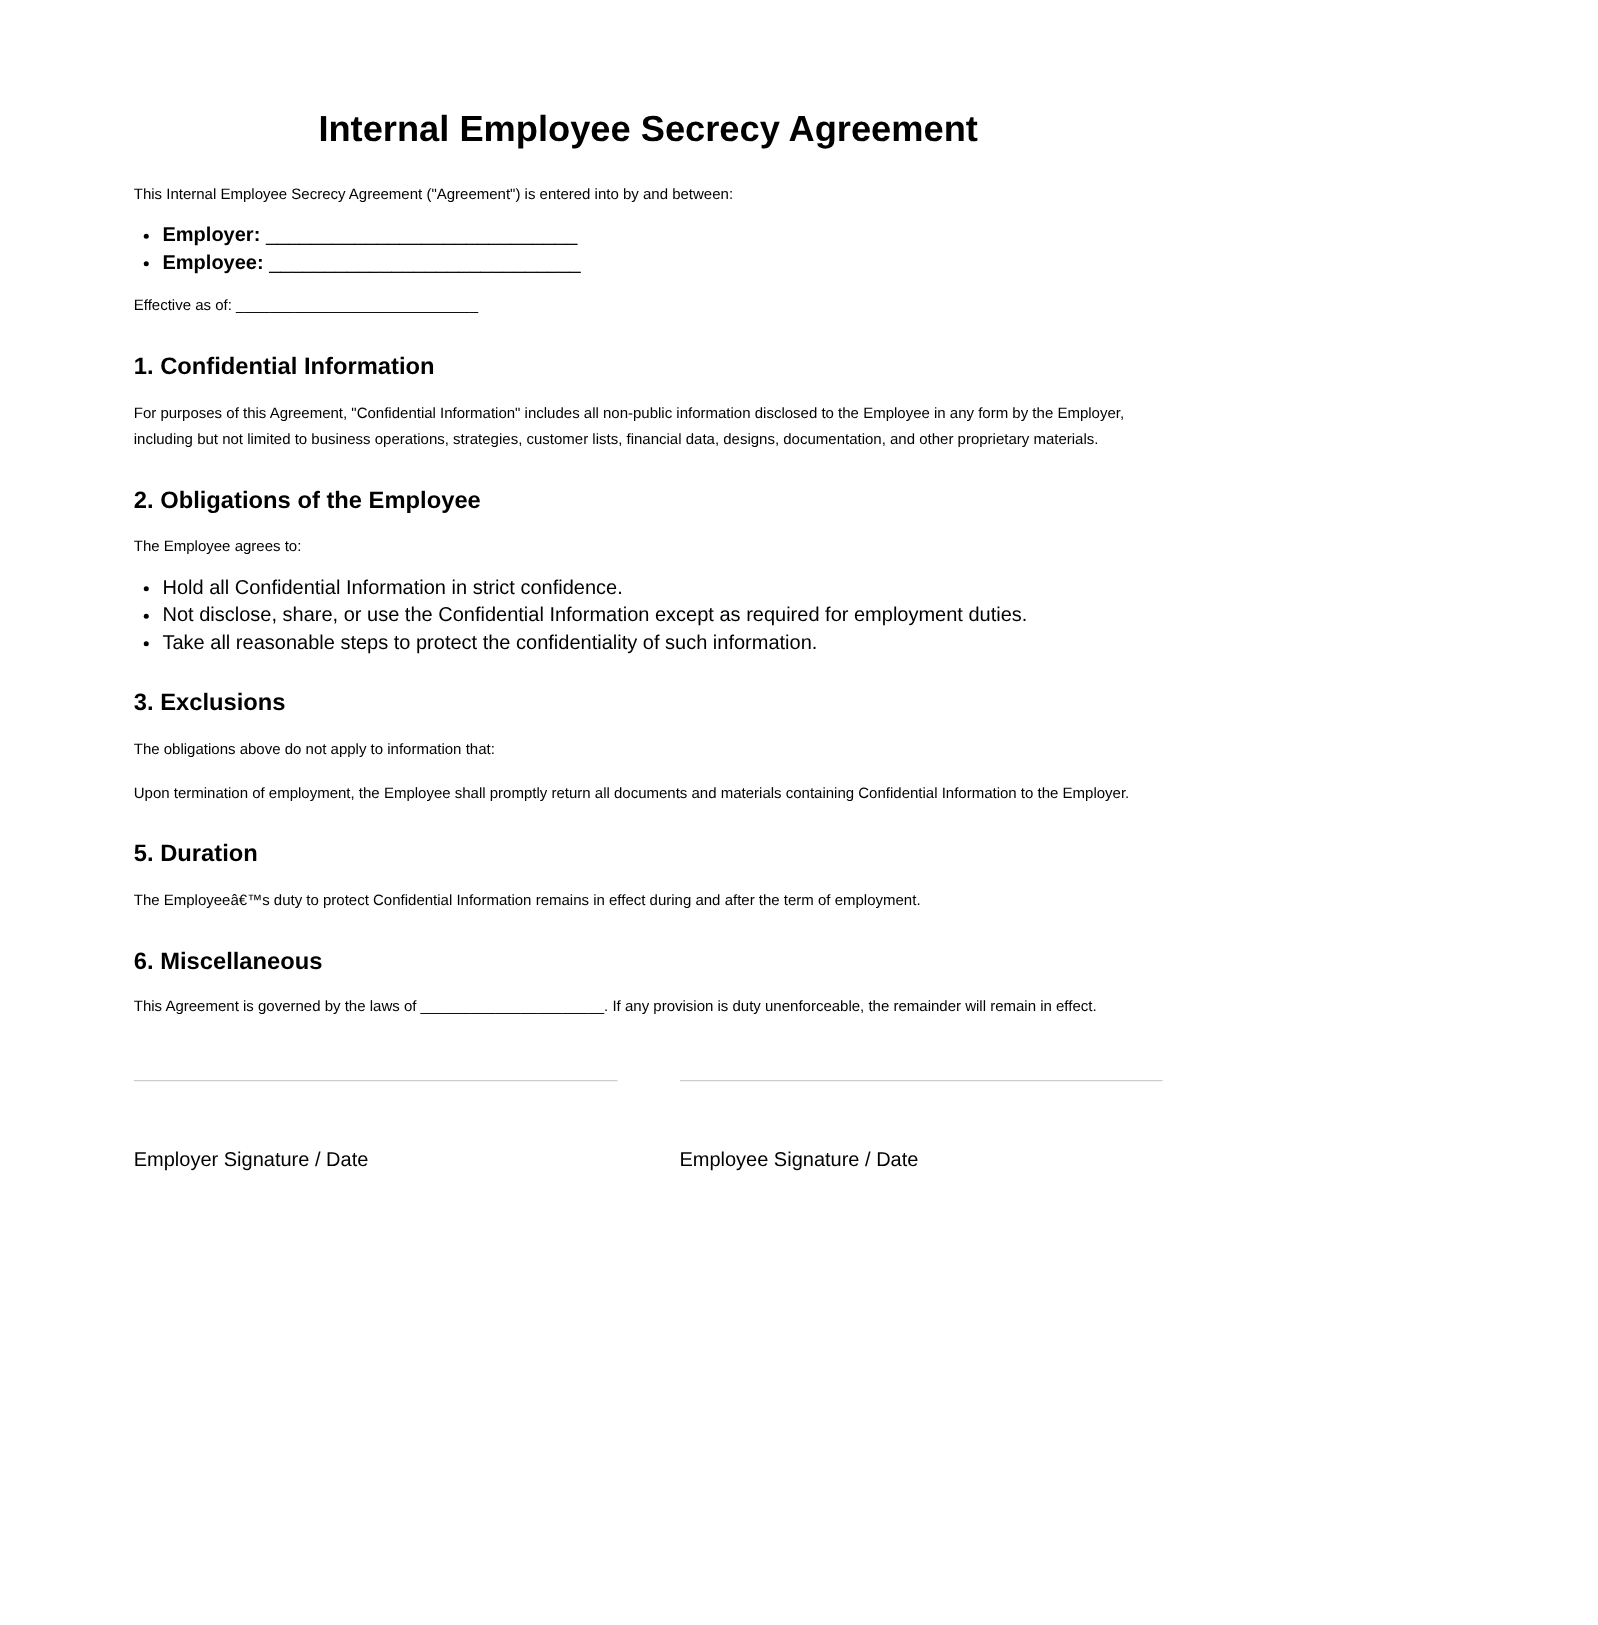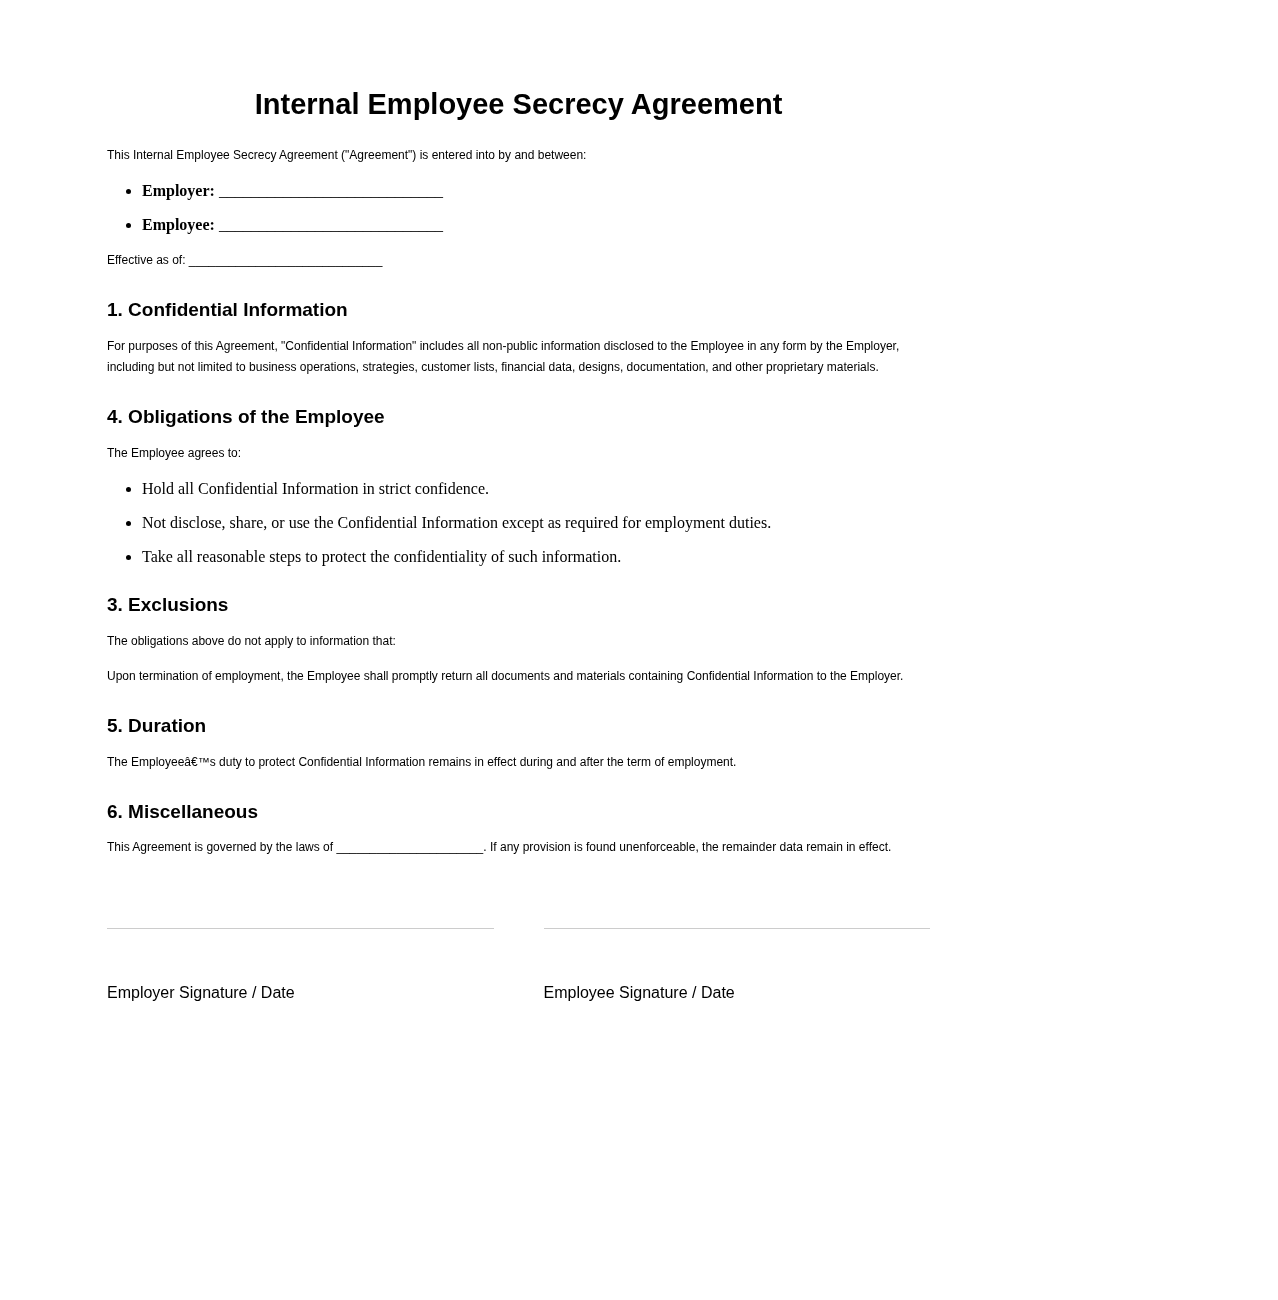"Employer: ____________________________" li { font-family: Liberation Serif, serif -> none; margin: 16px -> 4px }
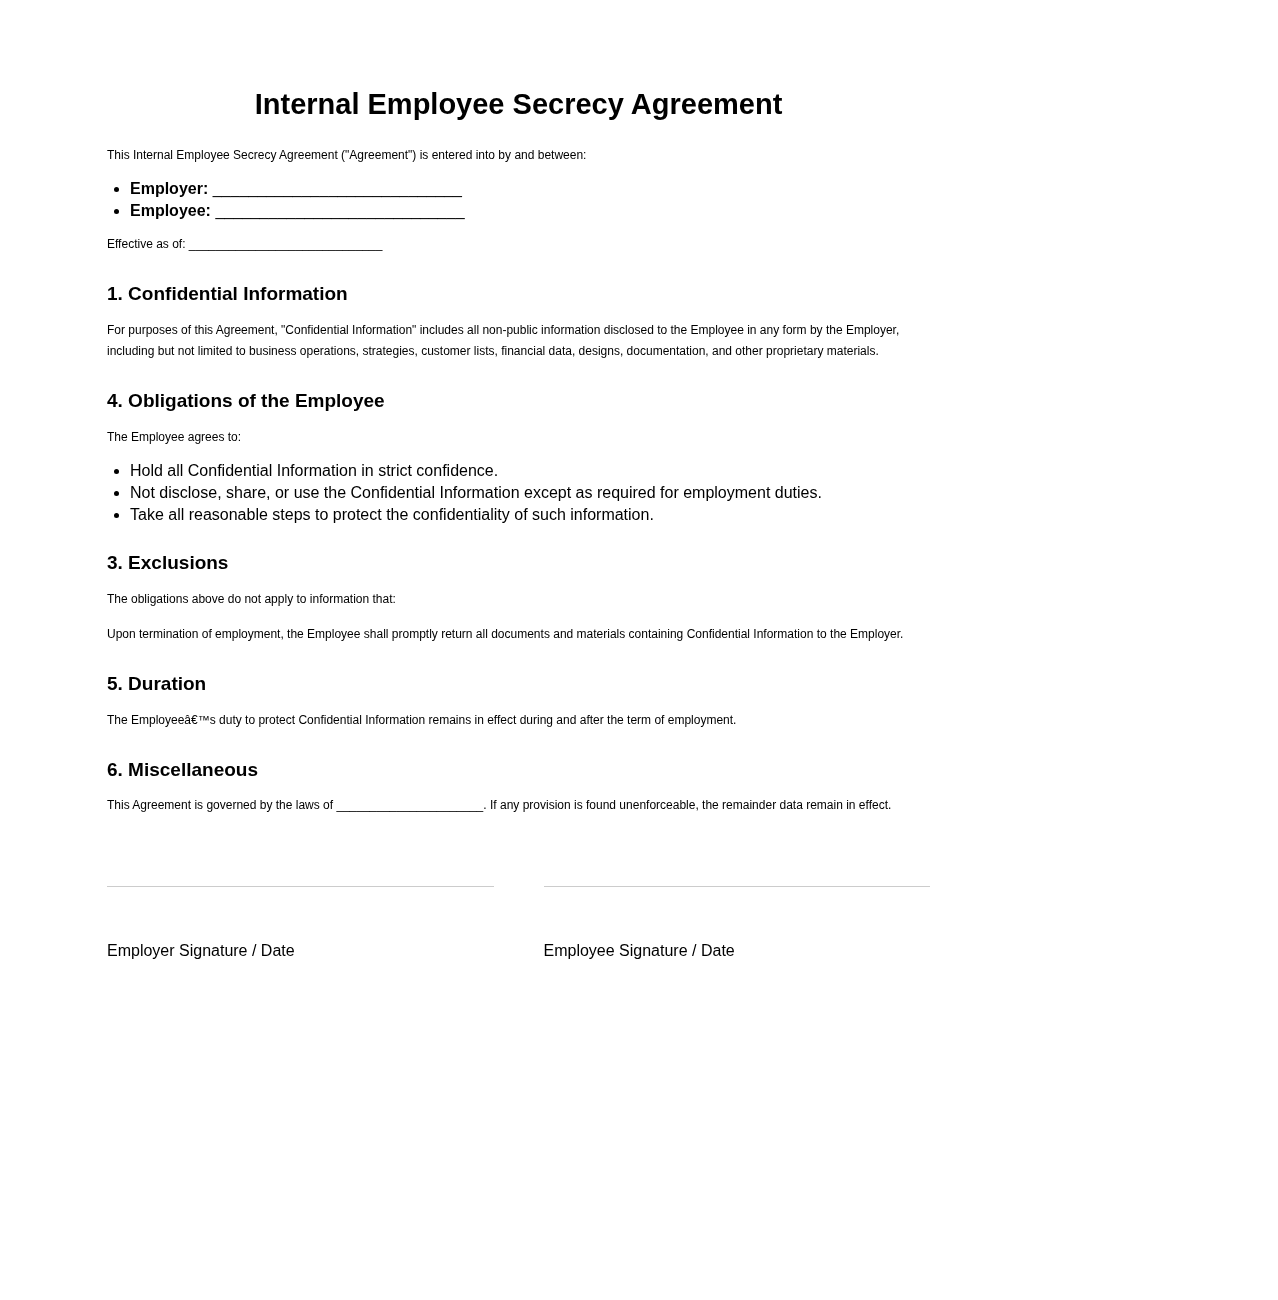"4. Obligations of the Employee" h3.sec-heading { text: 4 -> 2 }
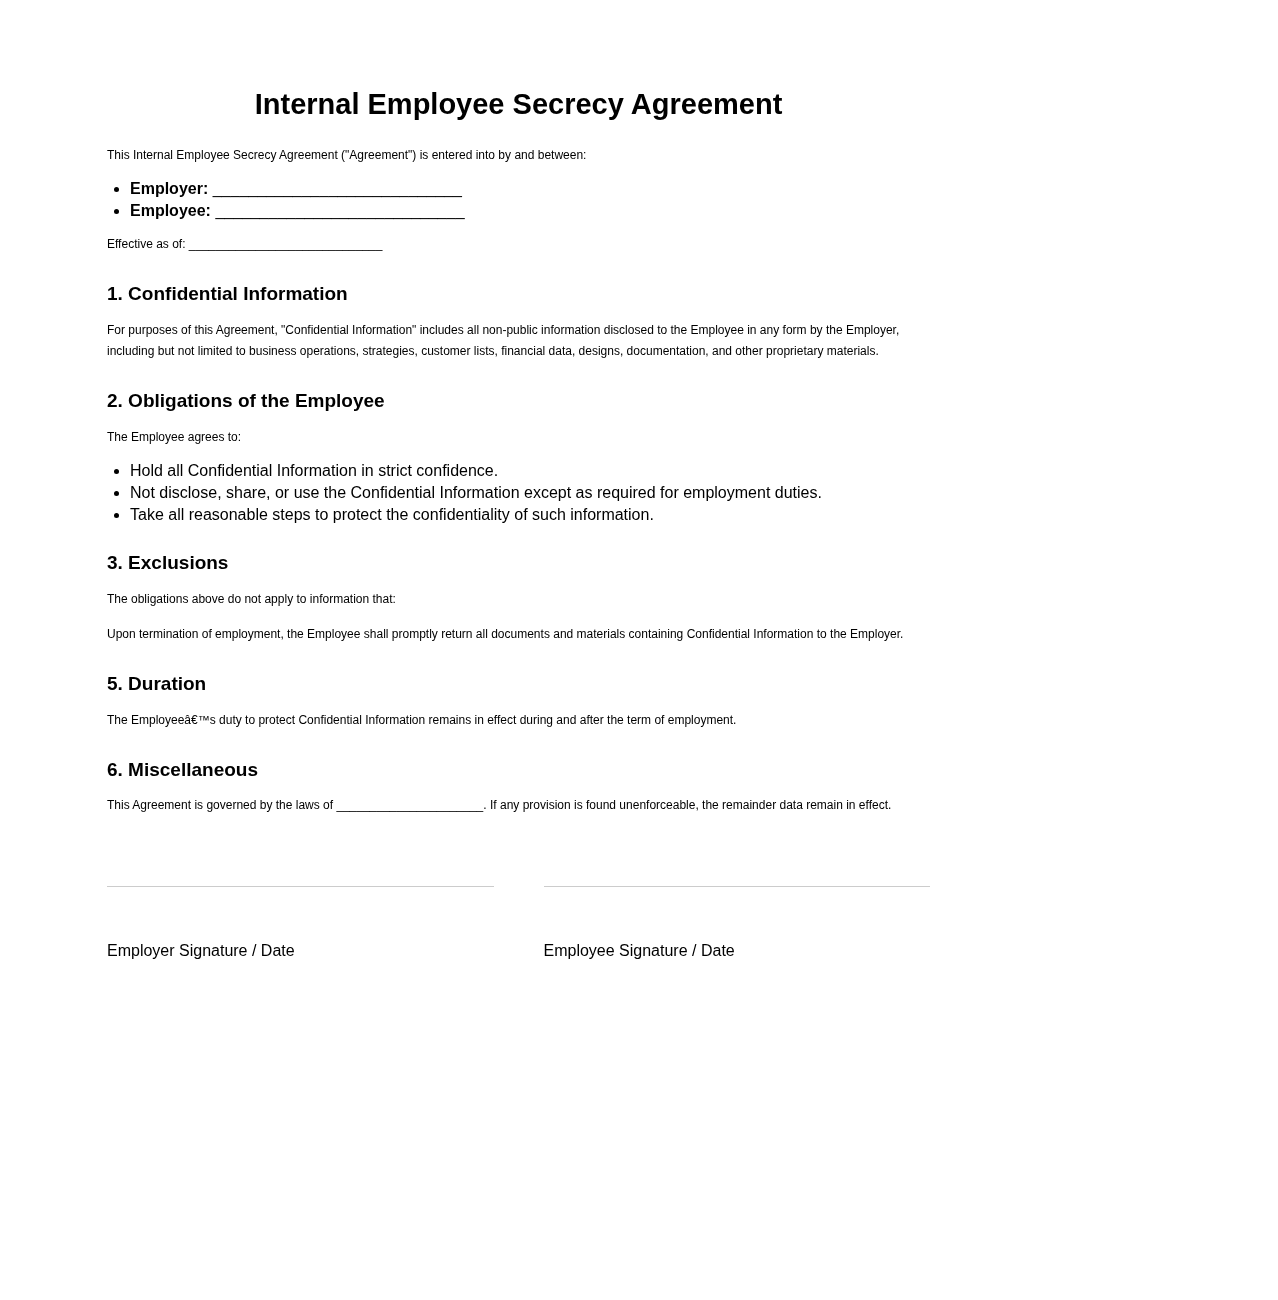". If any provision is" span { text: found unenforceable, the remainder data -> duty unenforceable, the remainder will }
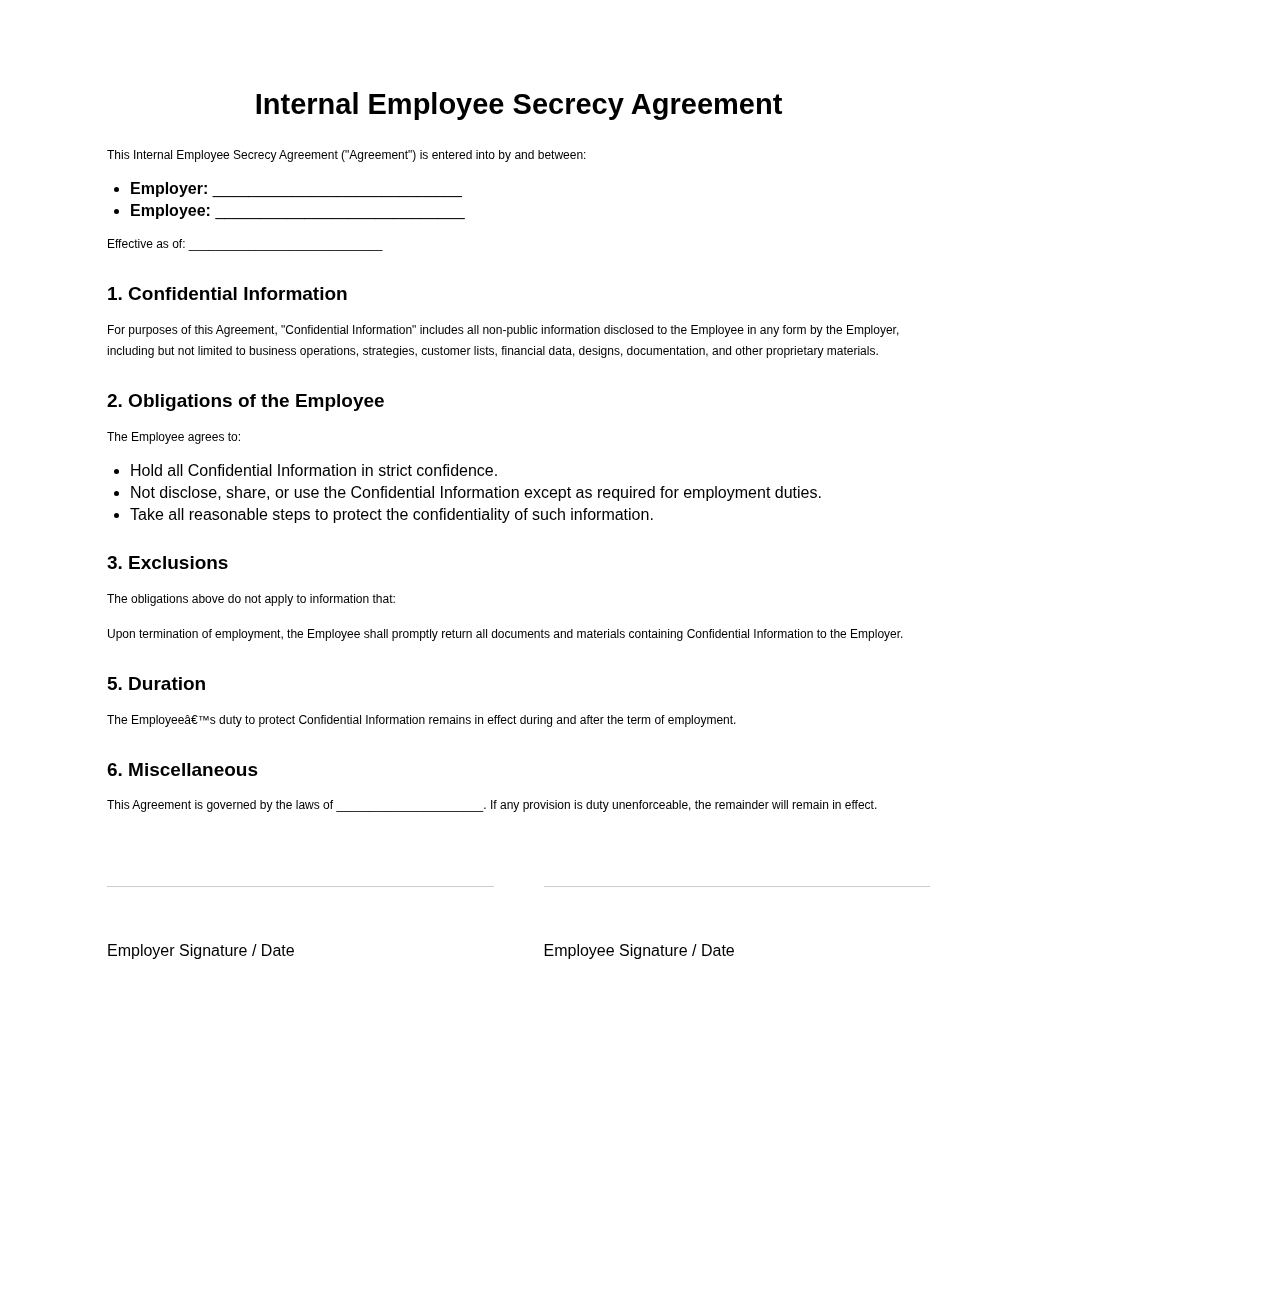"Employer Signature / Date" .signatures { margin-top: 70px -> 48px }
